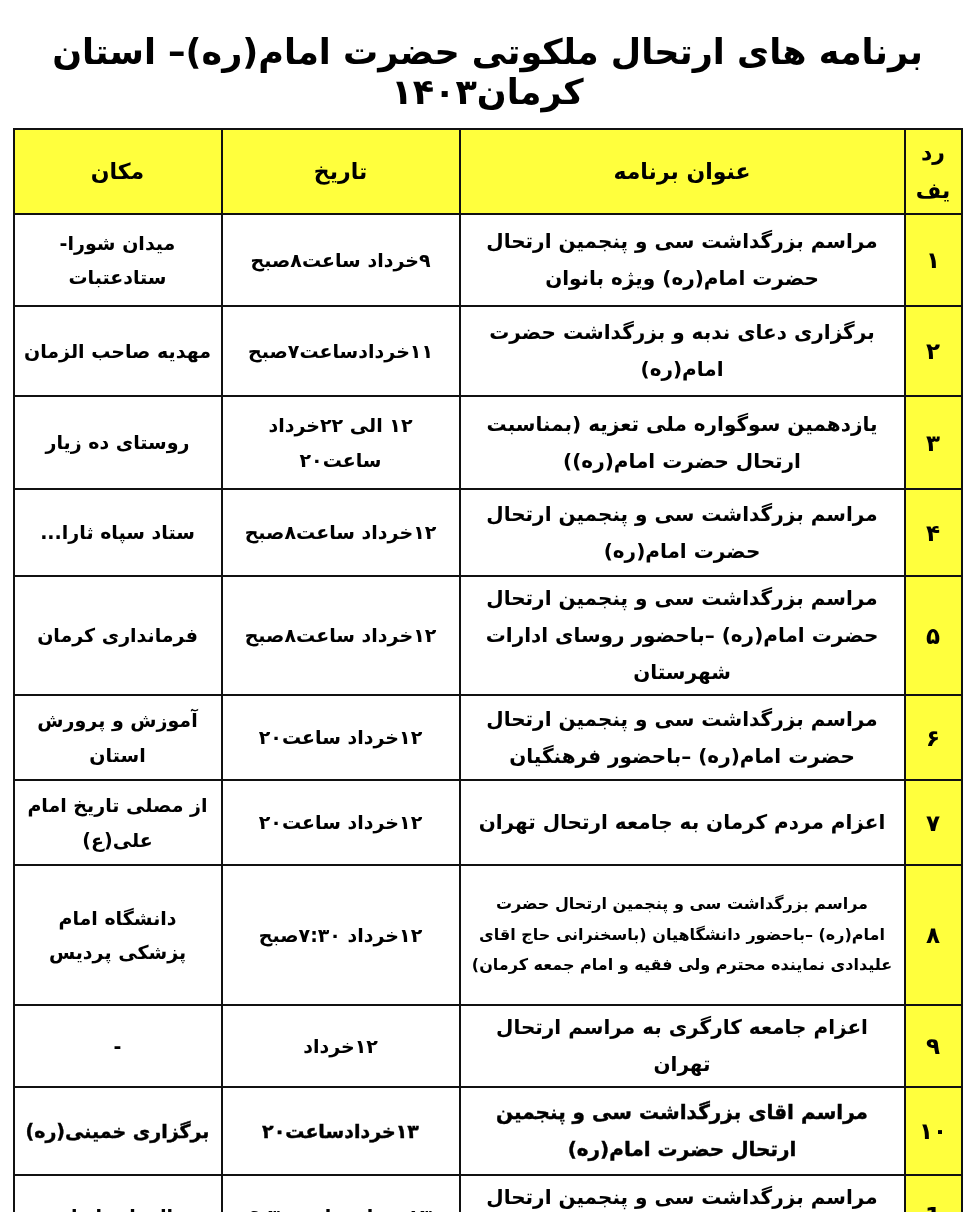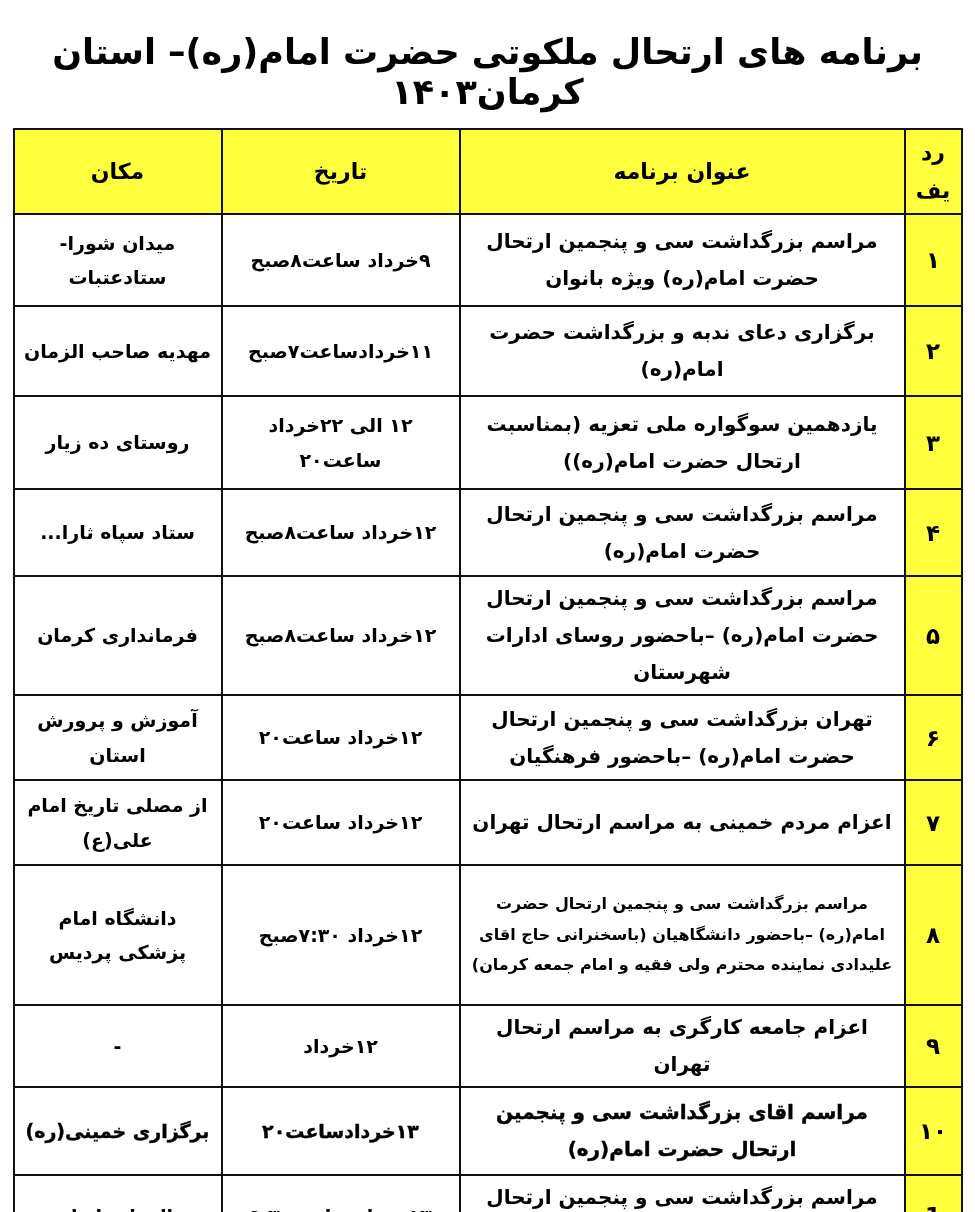"تهران بزرگداشت سی و پنجمین" td.ptitle { text: تهران -> مراسم }
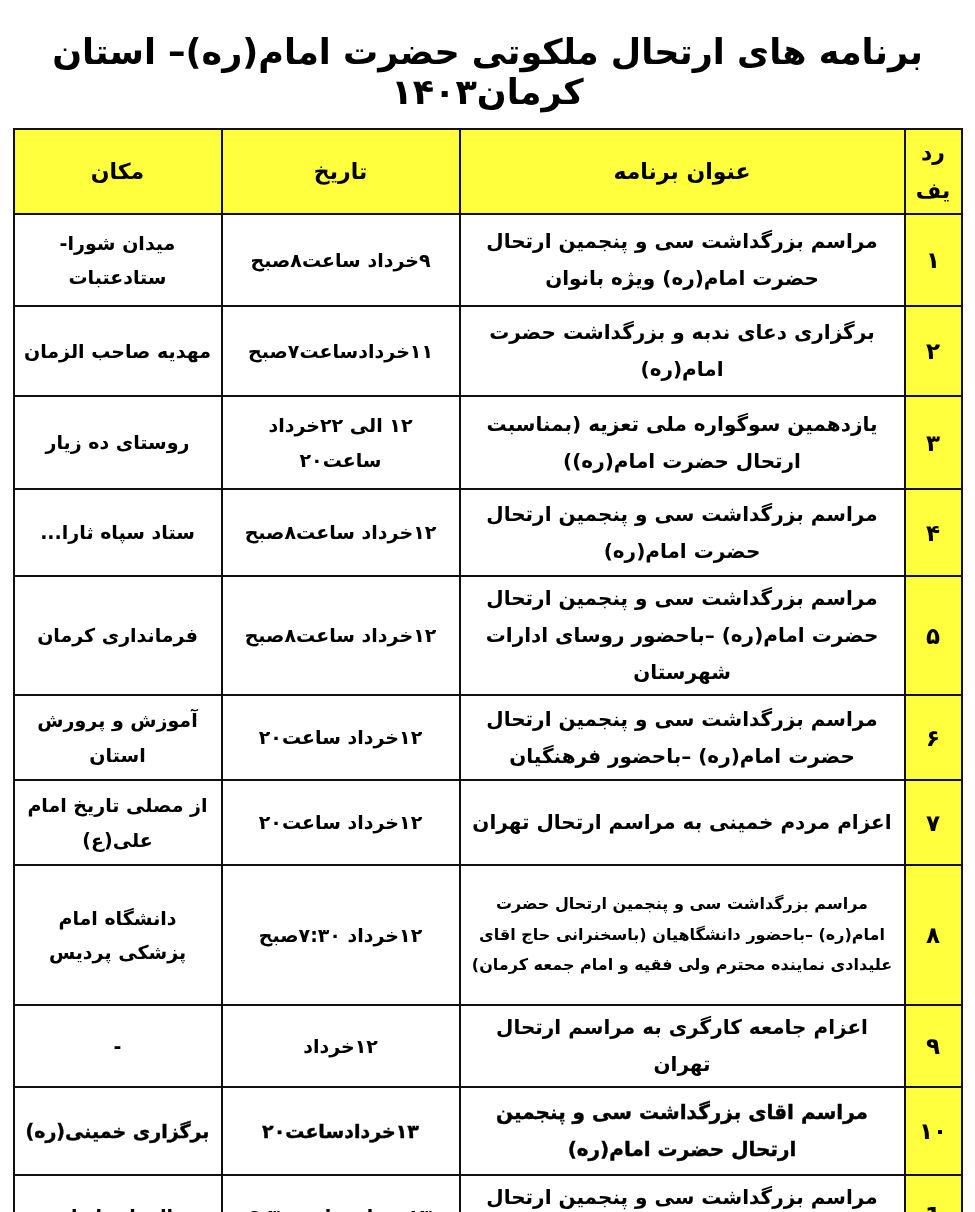"اعزام مردم خمینی به مراسم" td.ptitle { text: خمینی به مراسم -> کرمان به جامعه }
